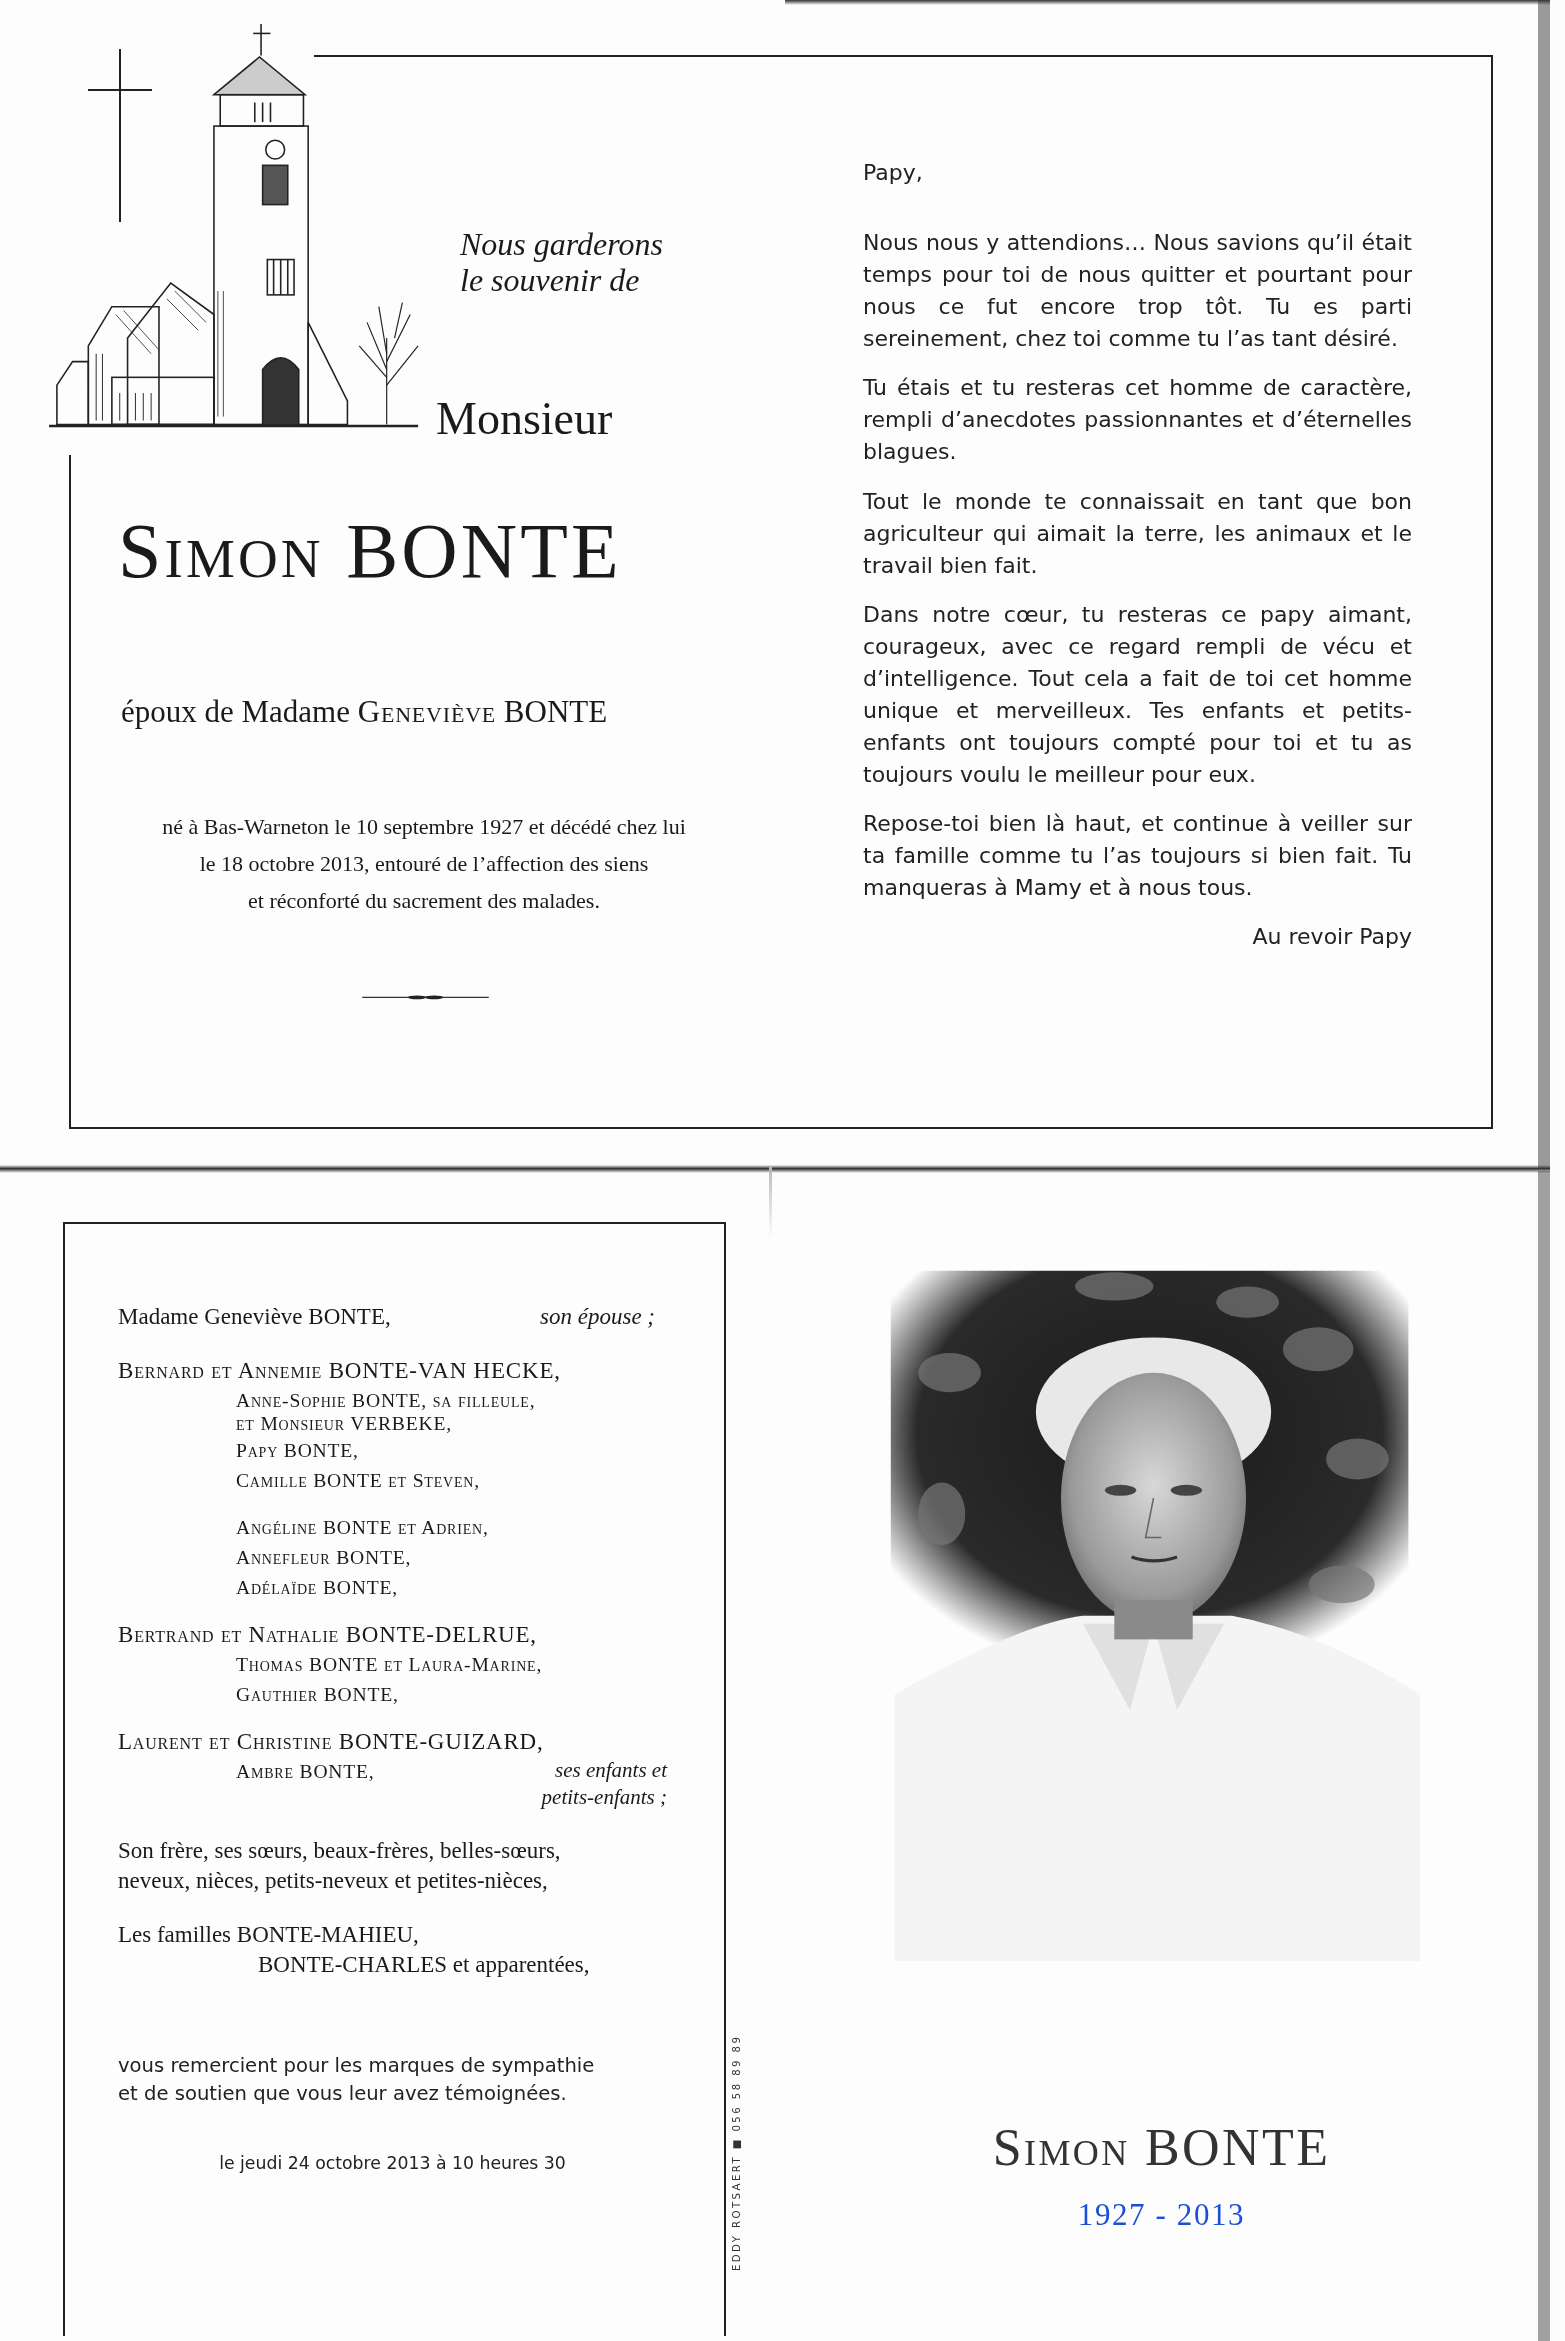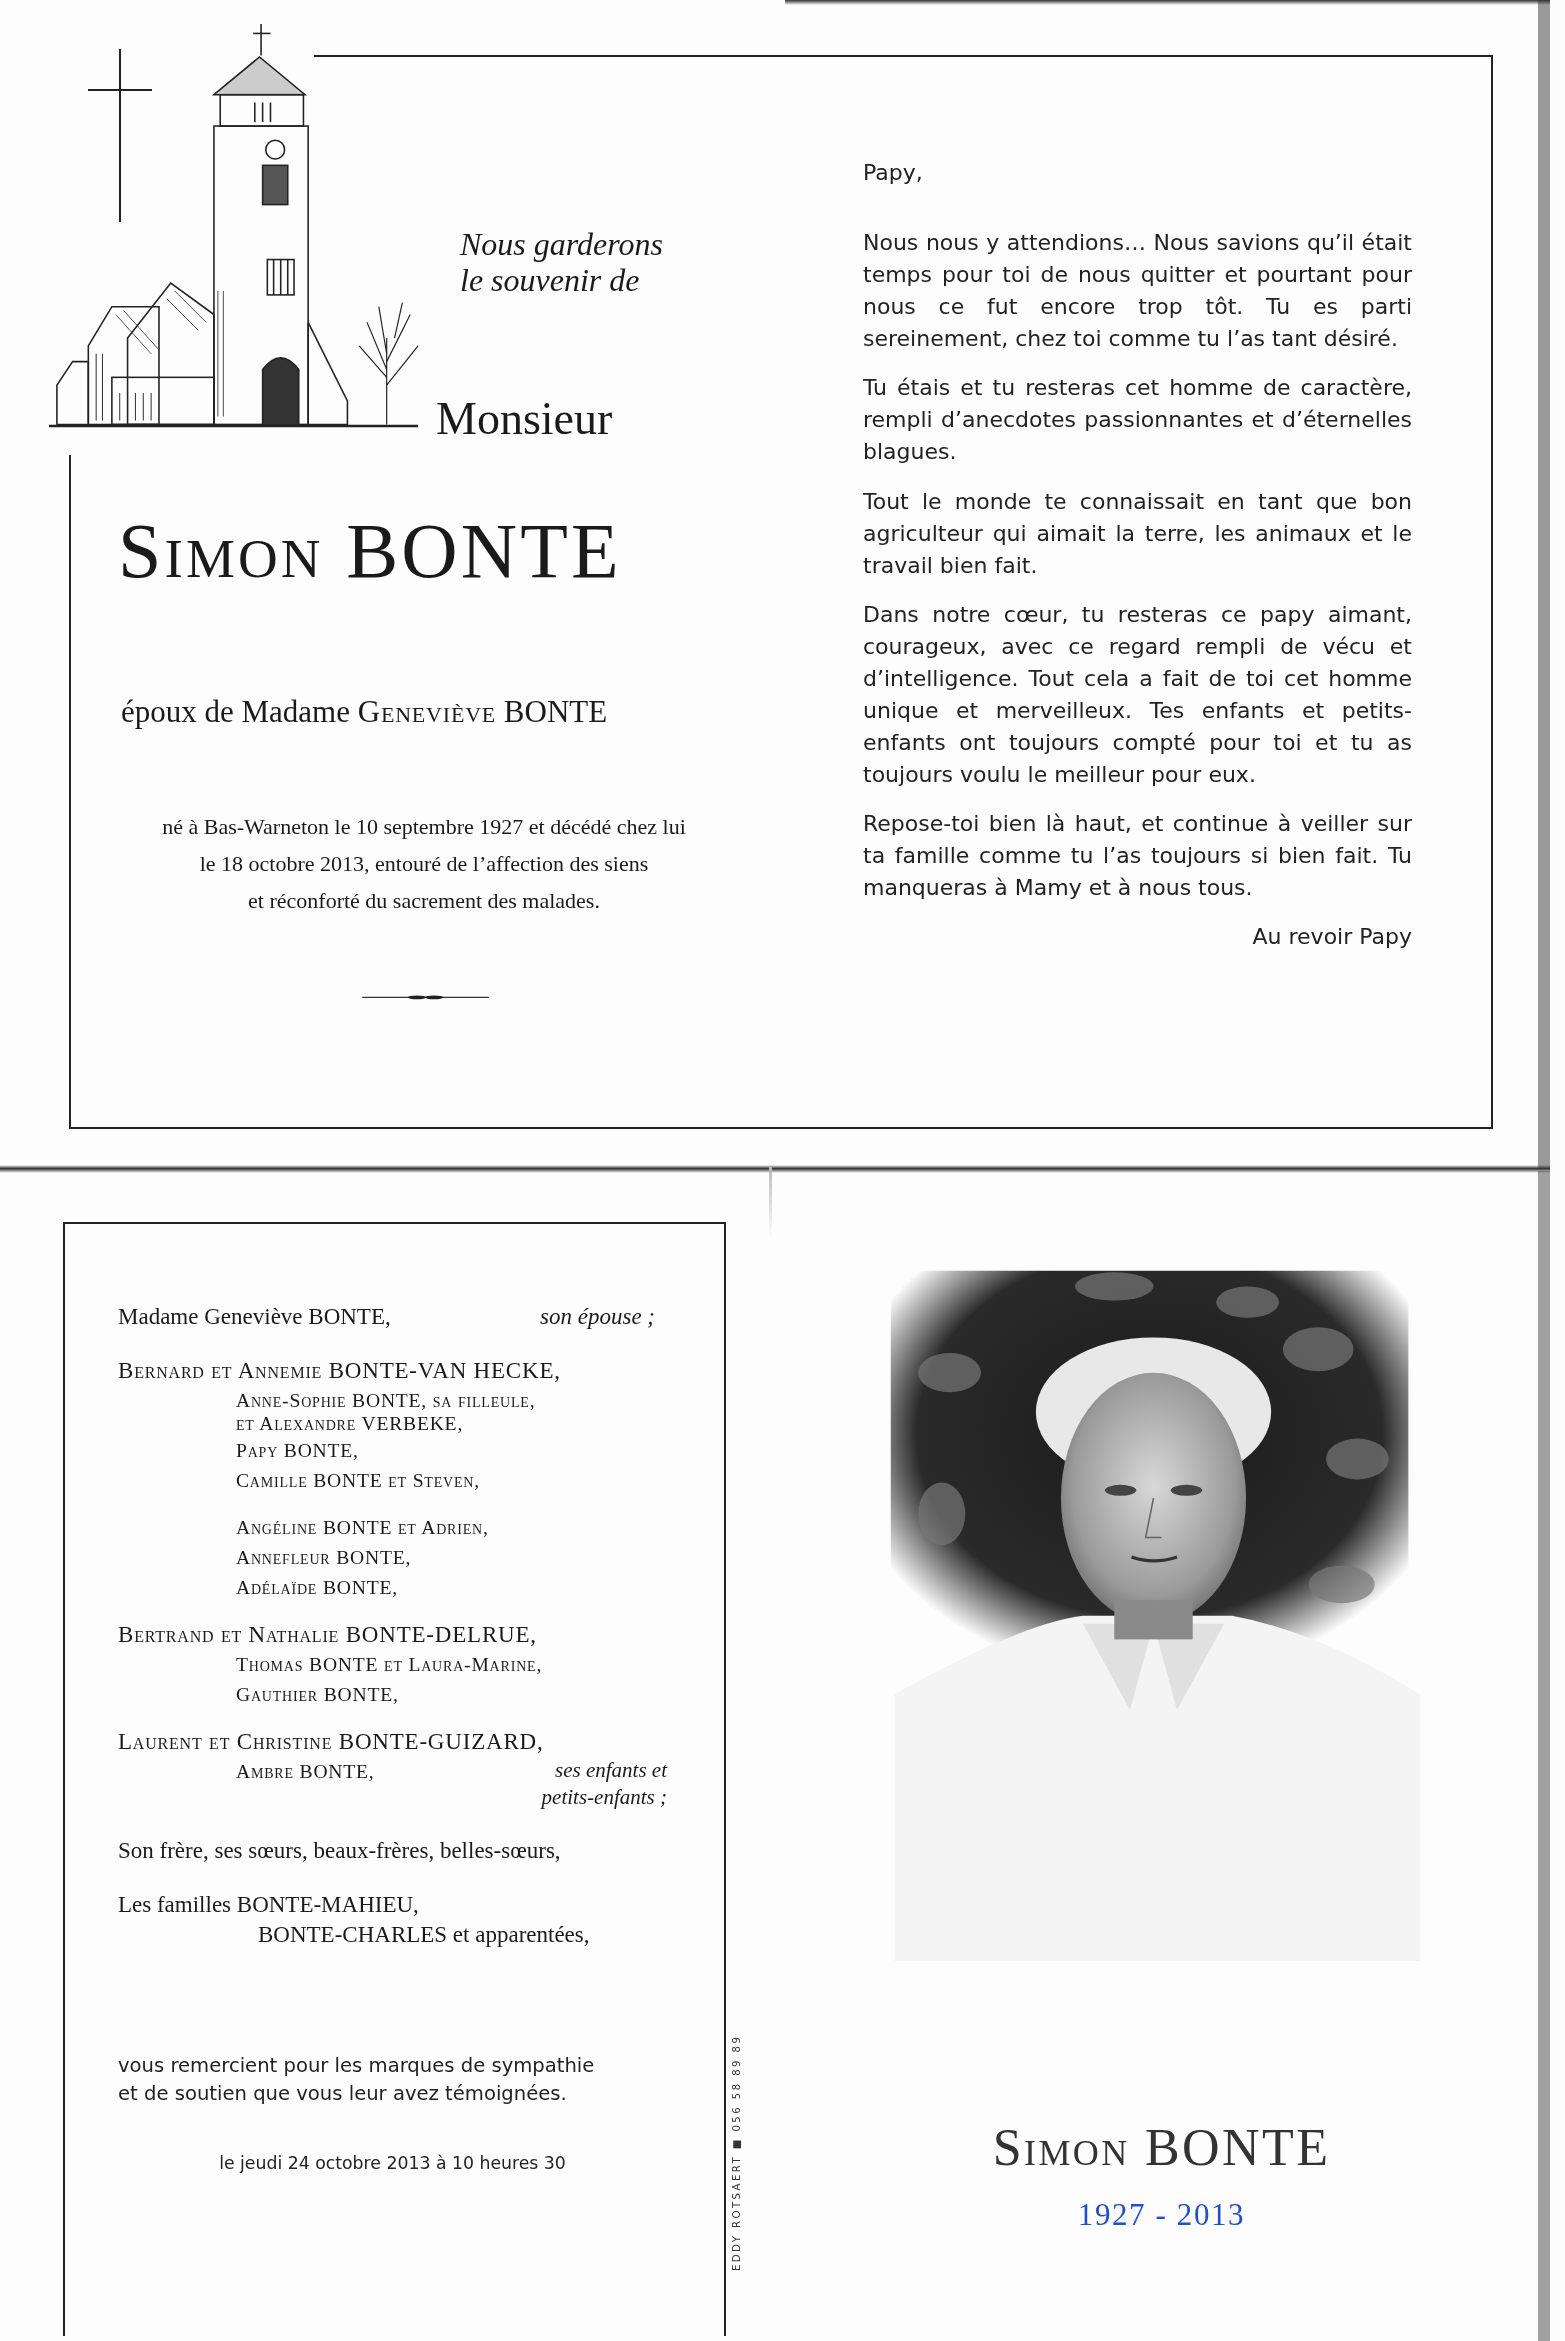"et Alexandre VERBEKE," div.fam-row { text: Alexandre -> Monsieur }
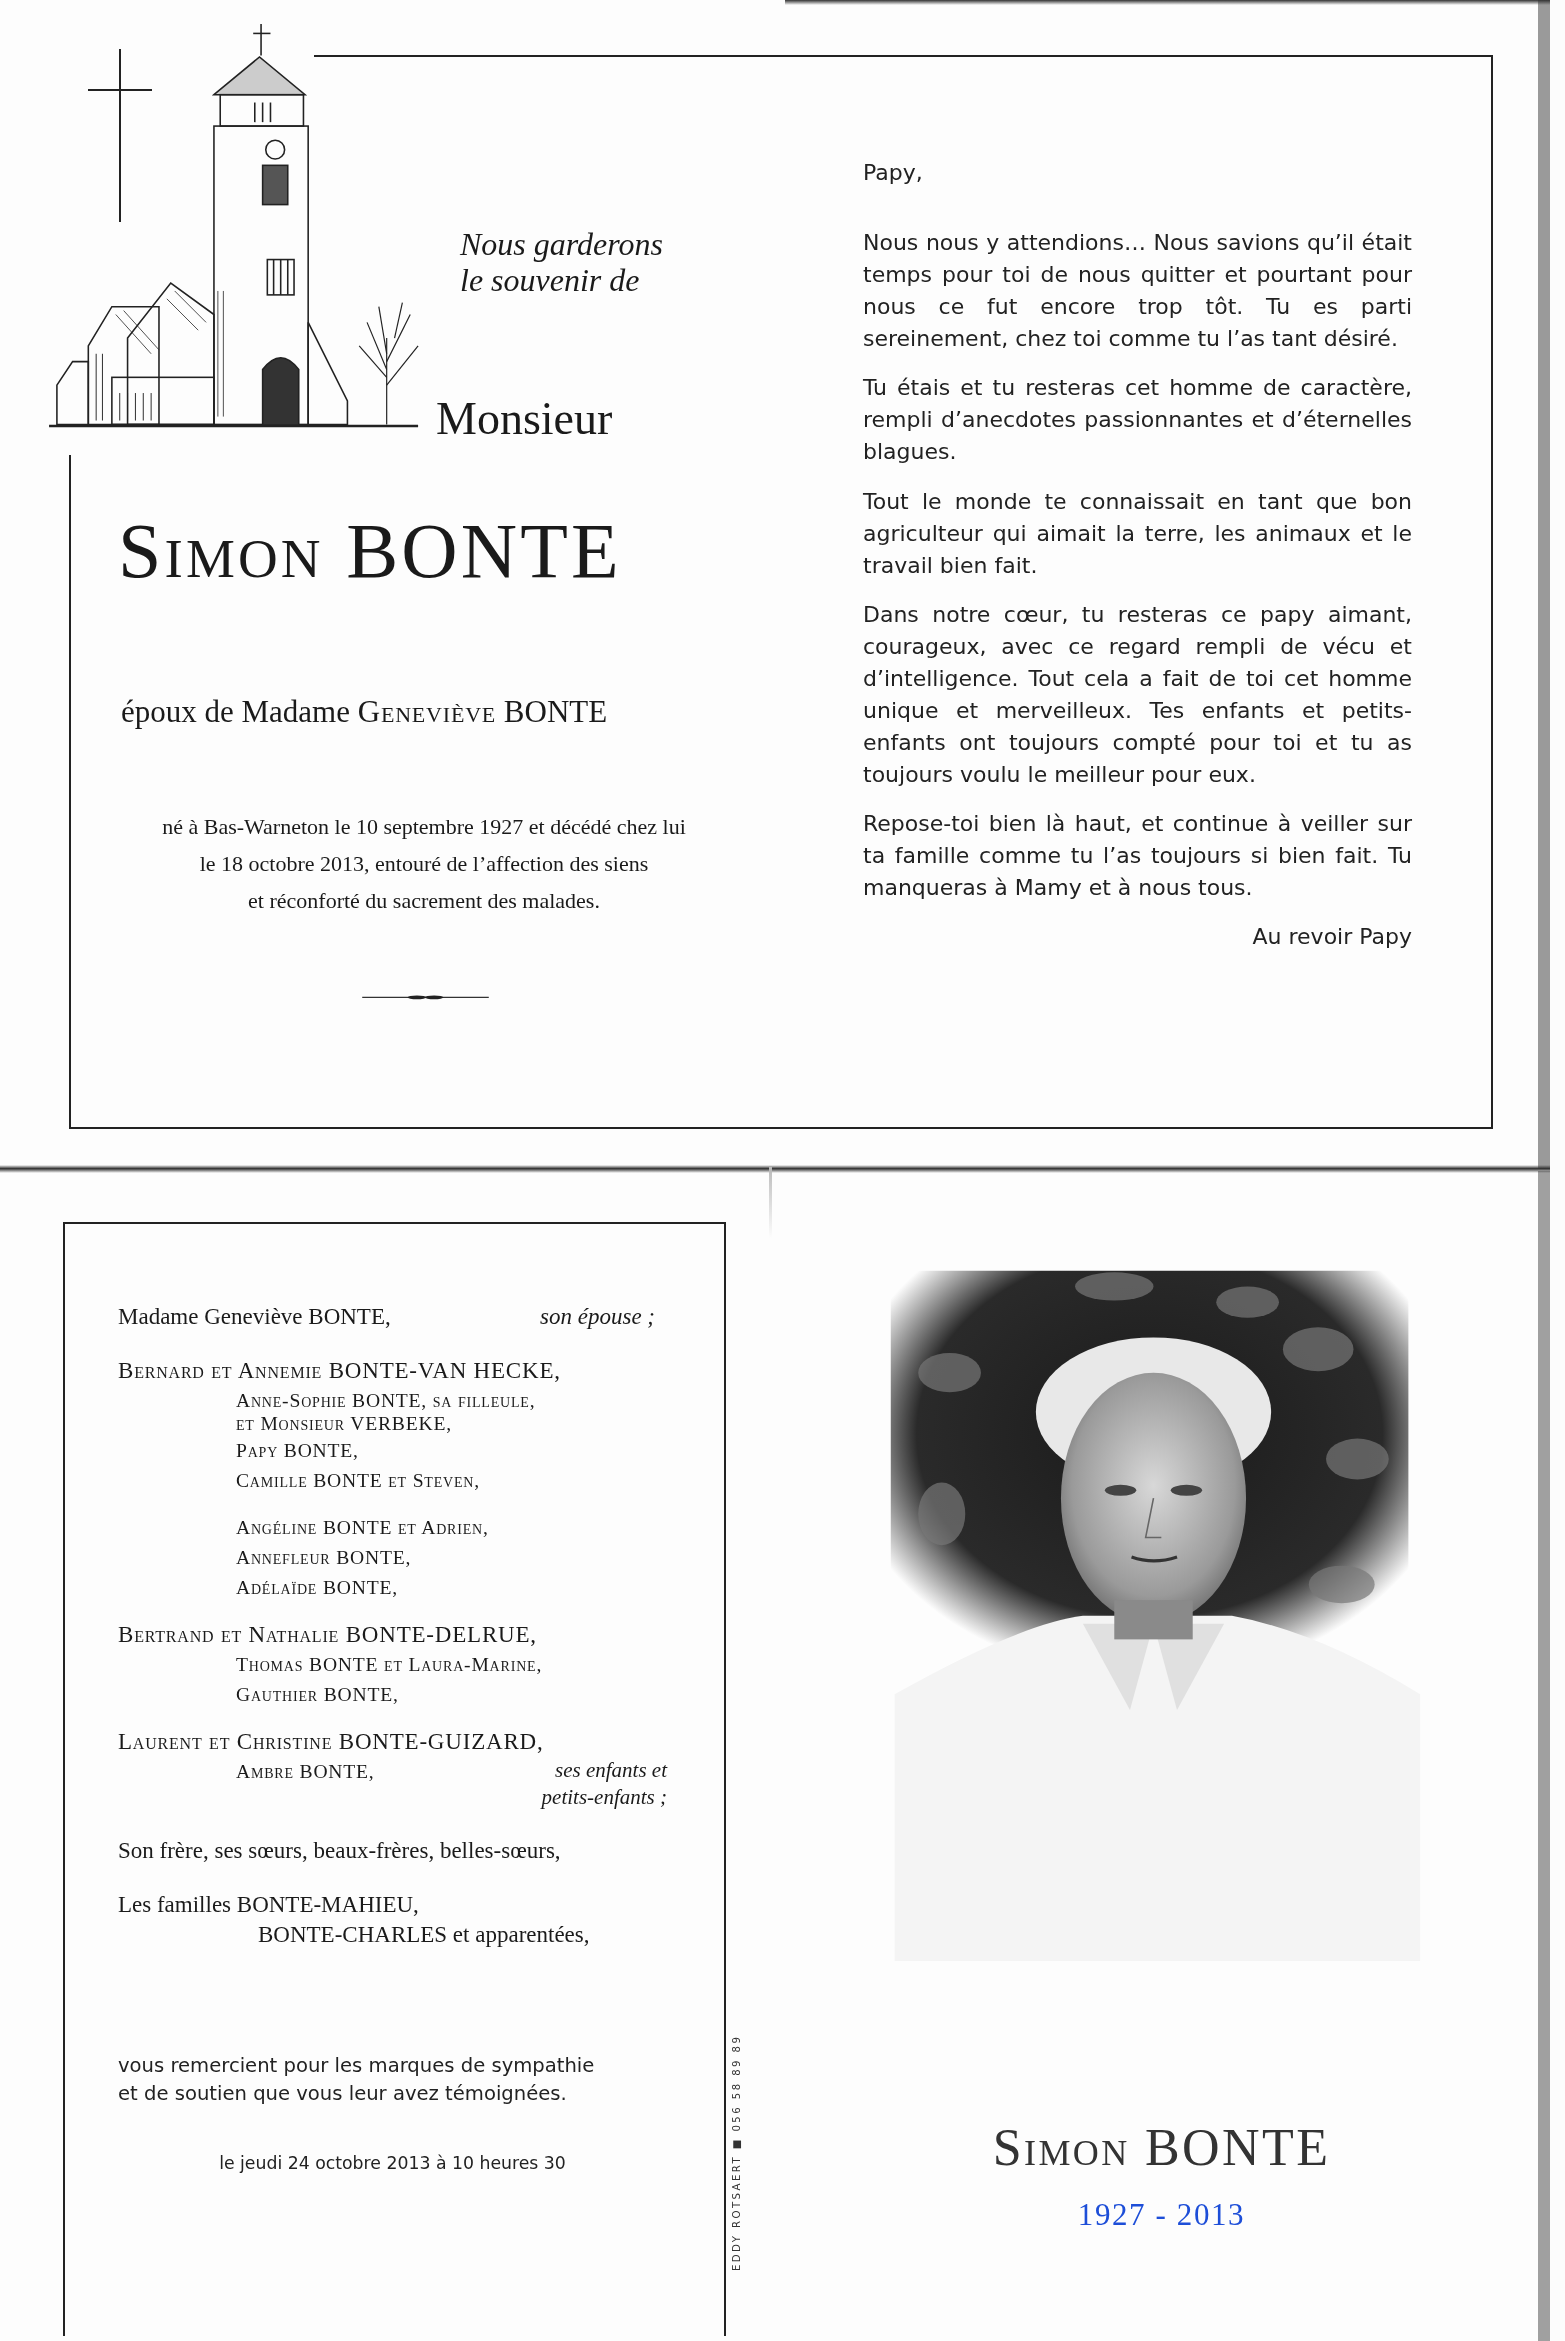"neveux, nièces, petits-neveux et" div.fam-row { html: none -> <div>neveux, nièces, petits-neveux et petites-nièces,</div> }
